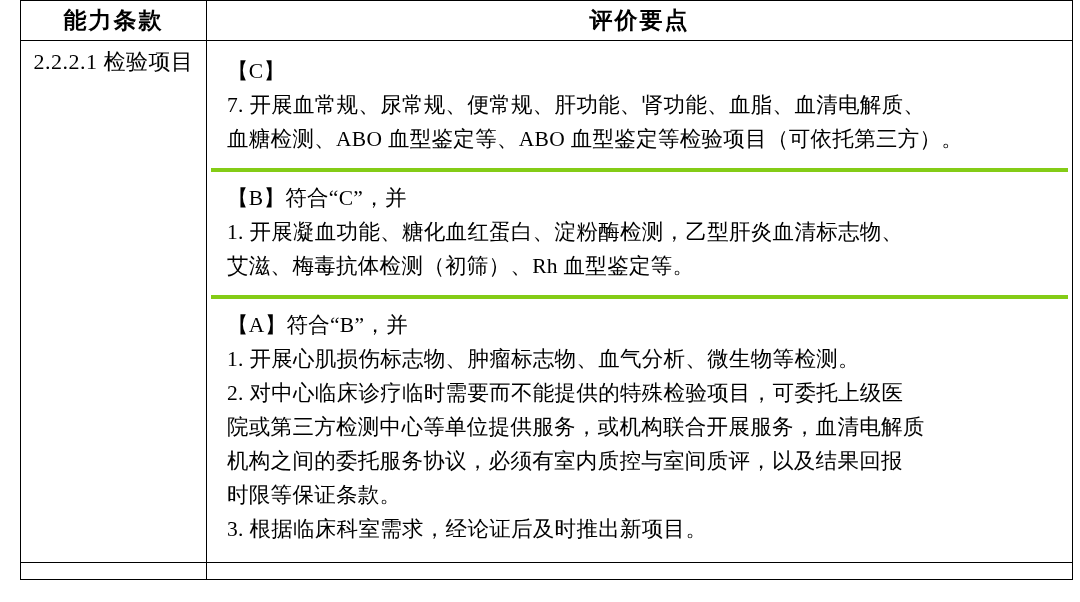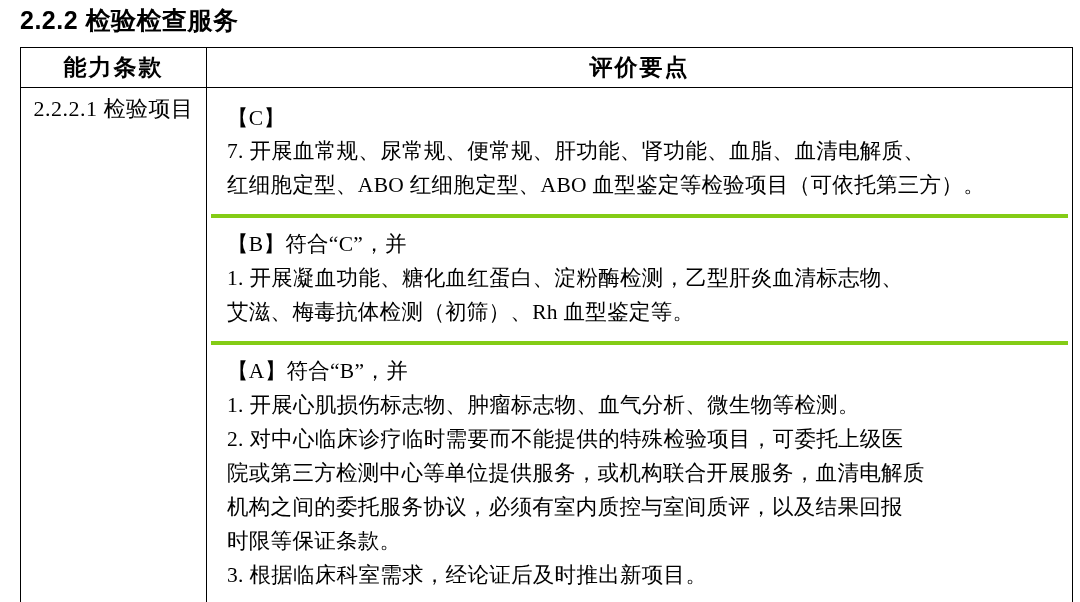"2.2.2 检验检查服务" div.section-heading { html: <div>2.2.2 检验检查服务</div> -> none }
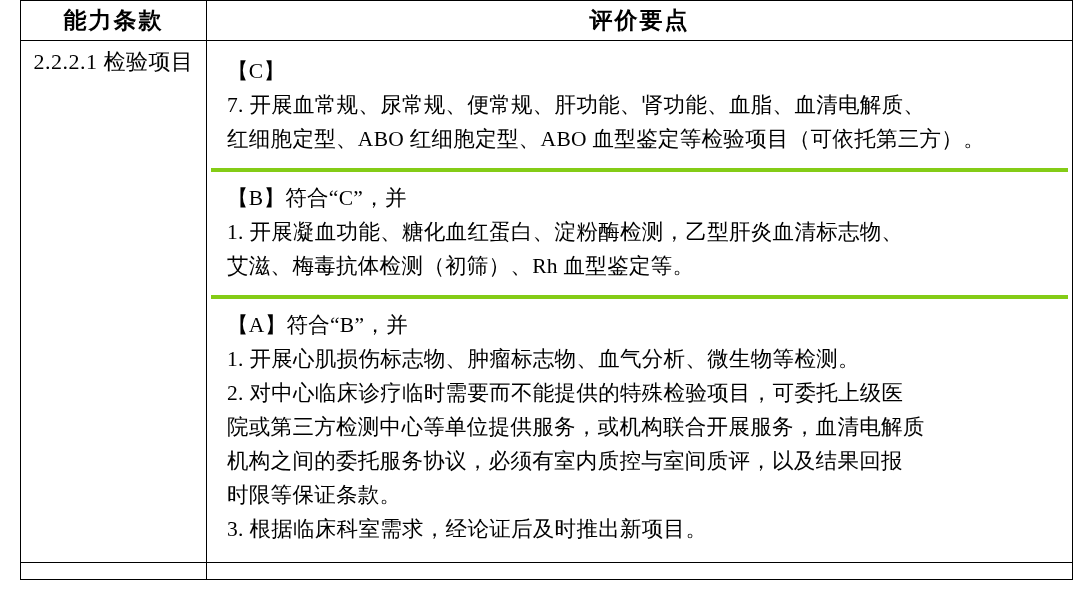"红细胞定型、ABO 红细胞定型、ABO 血型鉴定等检验项目（可依托第三方）。" div { text: 红细胞定型、ABO 红细胞定型 -> 血糖检测、ABO 血型鉴定等 }
